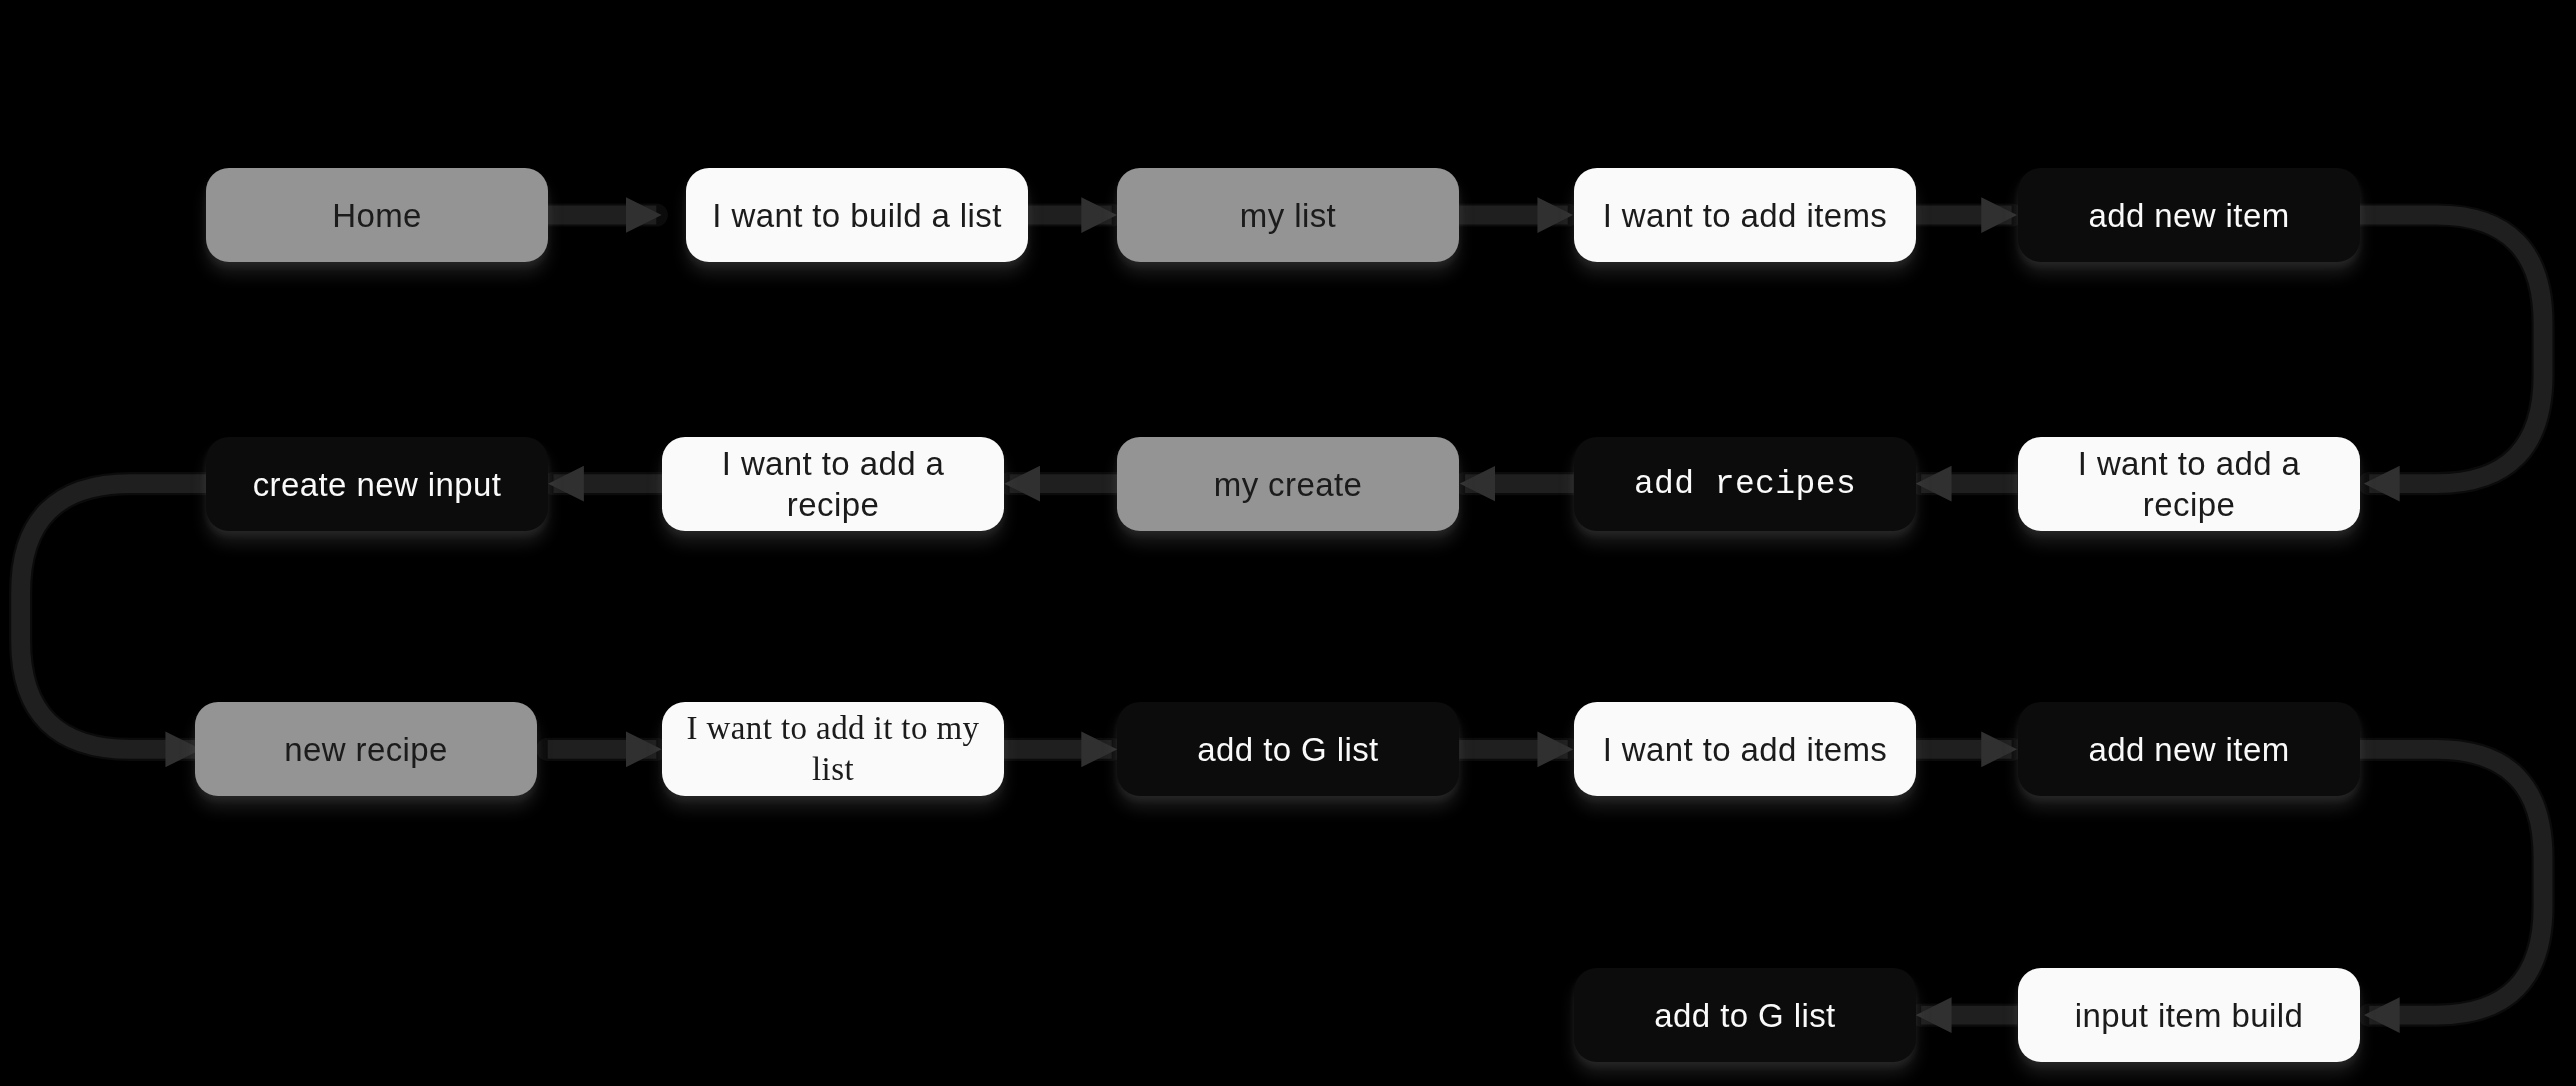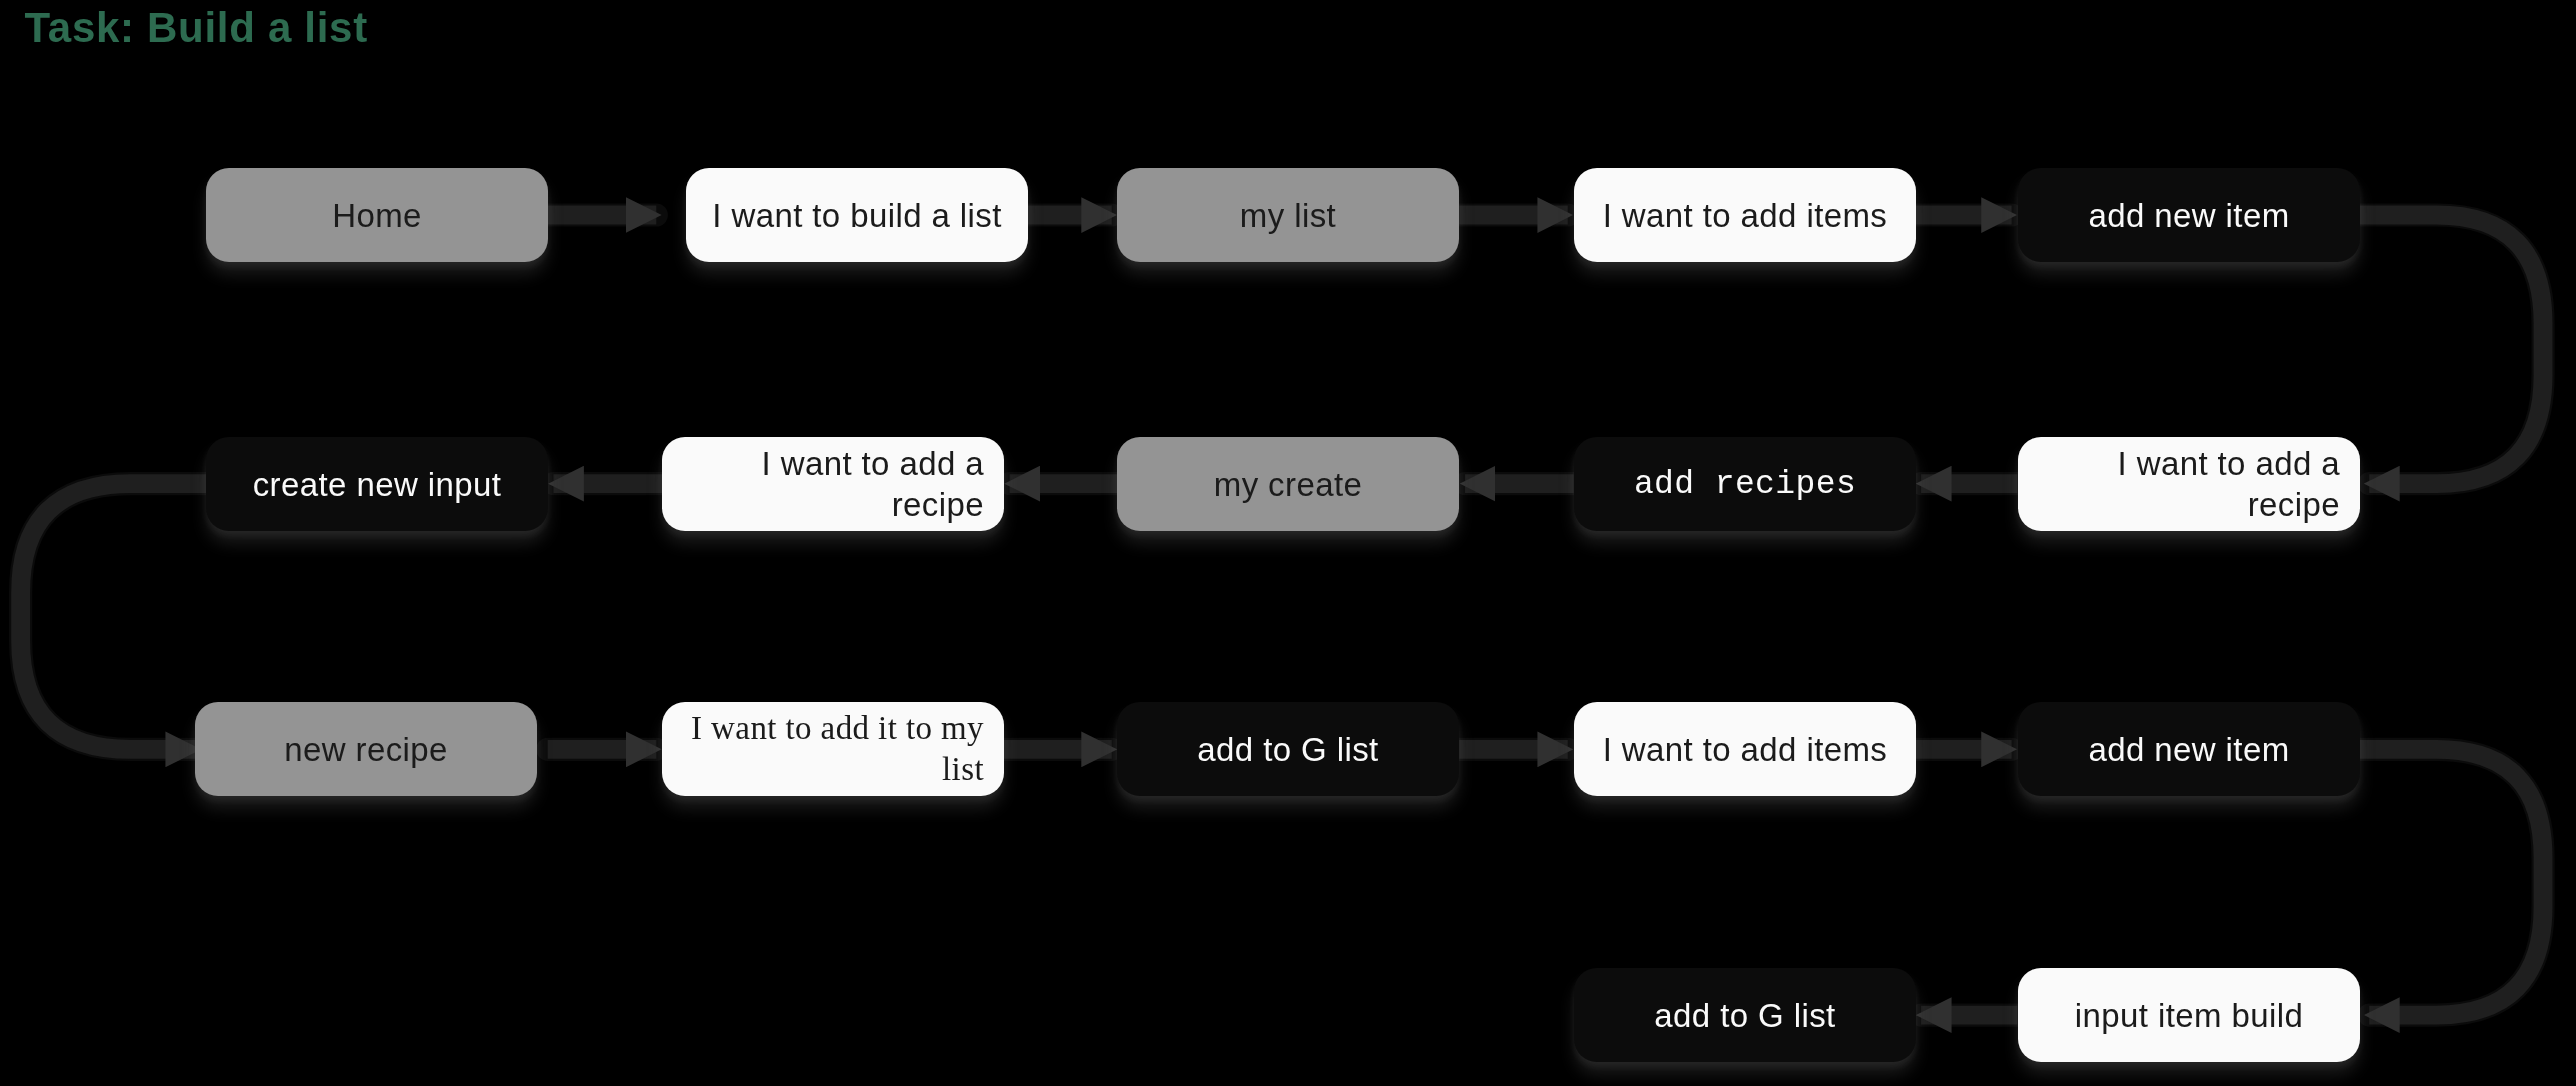"Task: Build a list" div.diagram-title { html: <div>Task: Build a list</div> -> none }
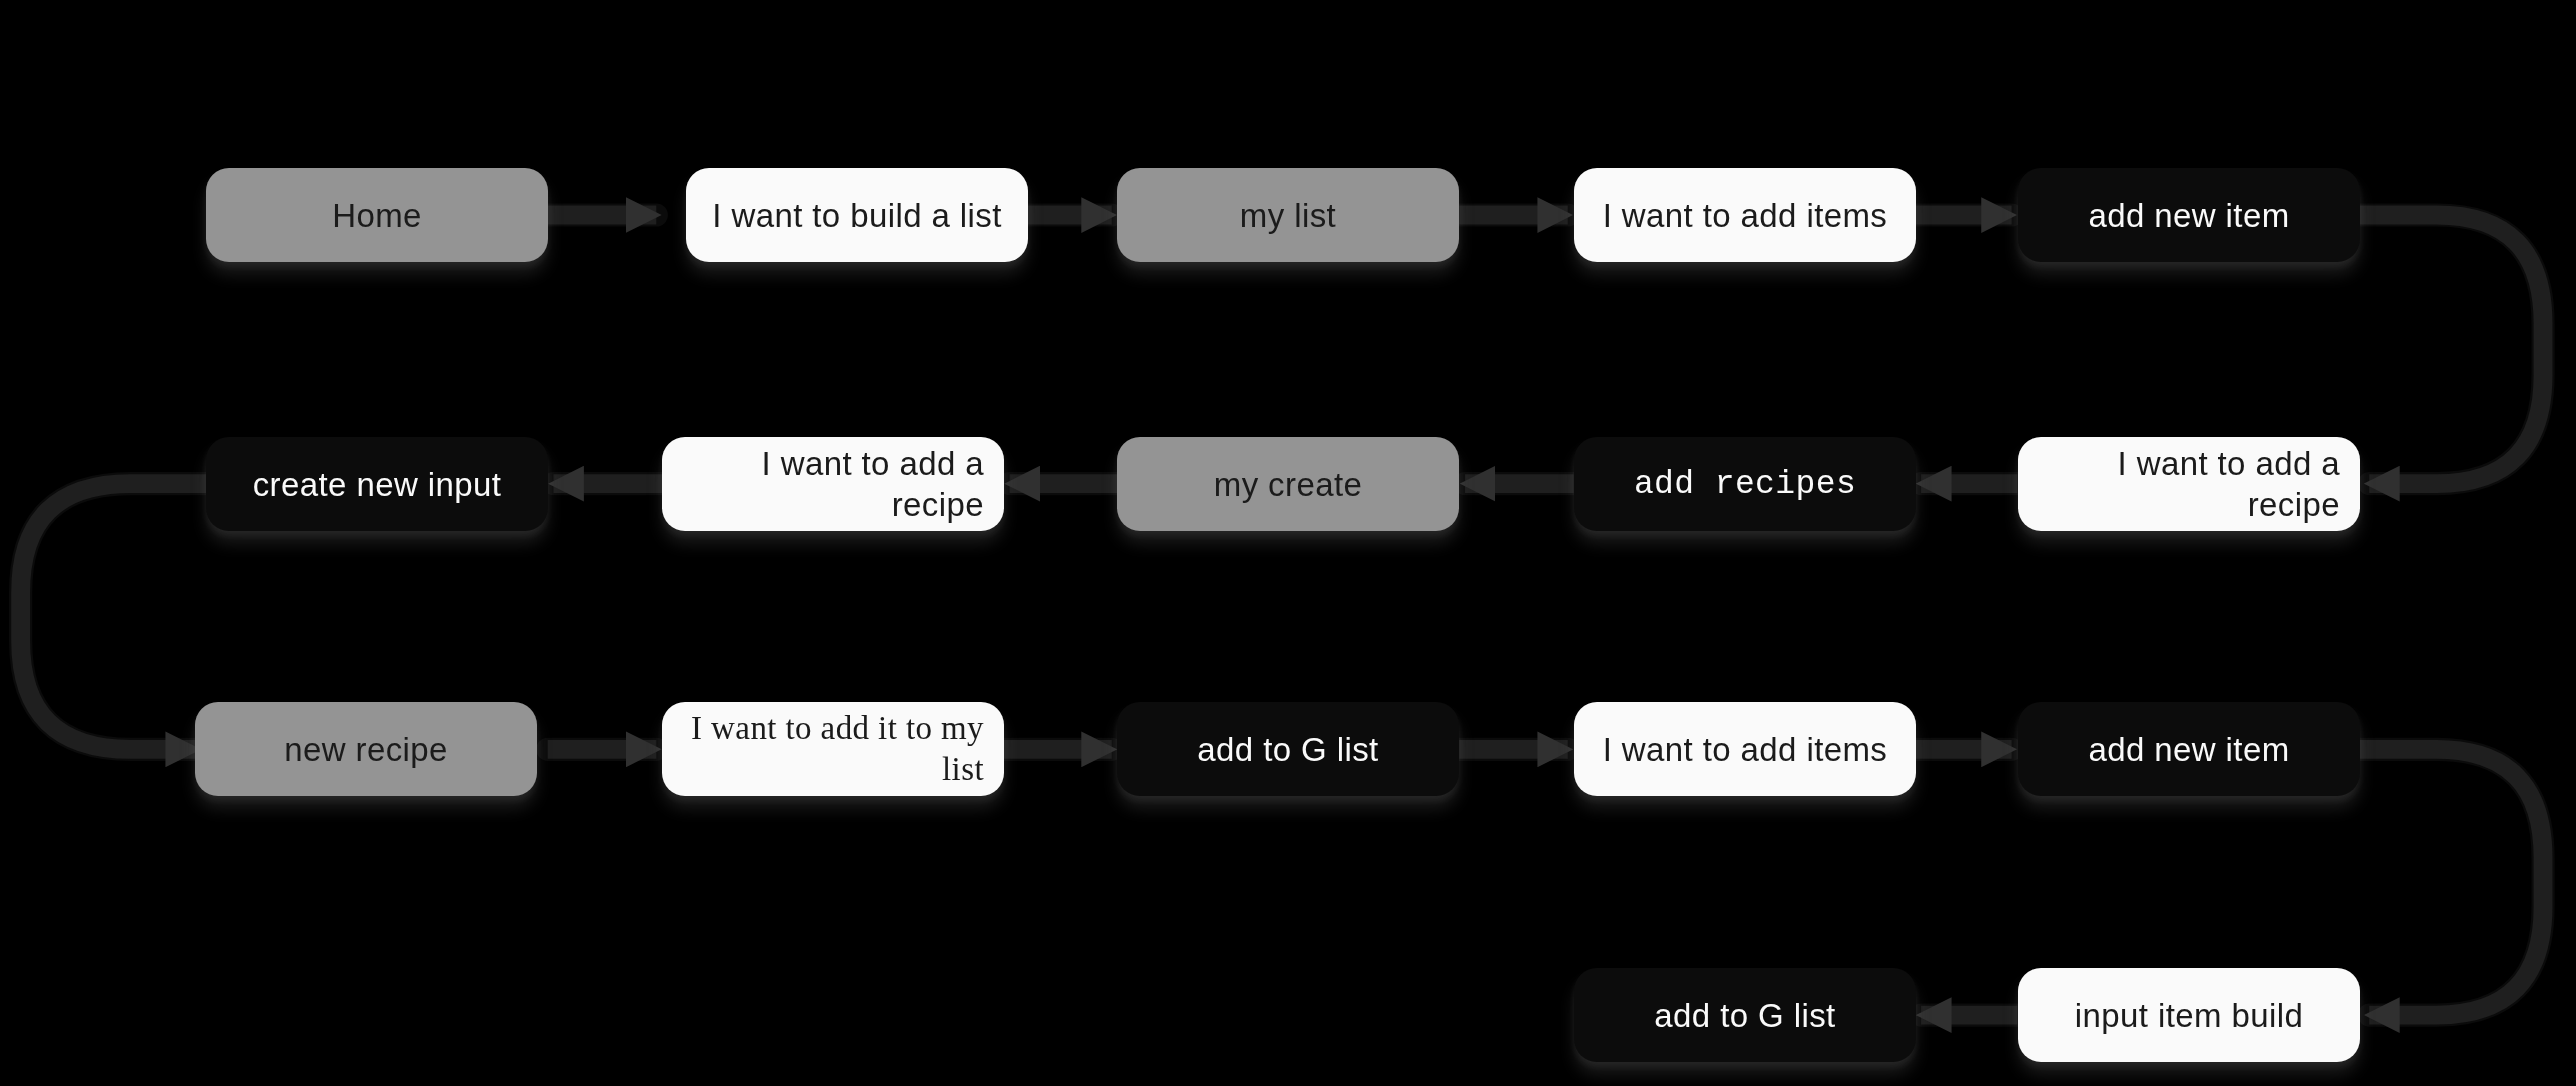"Home" .node { text-align: right -> center }
